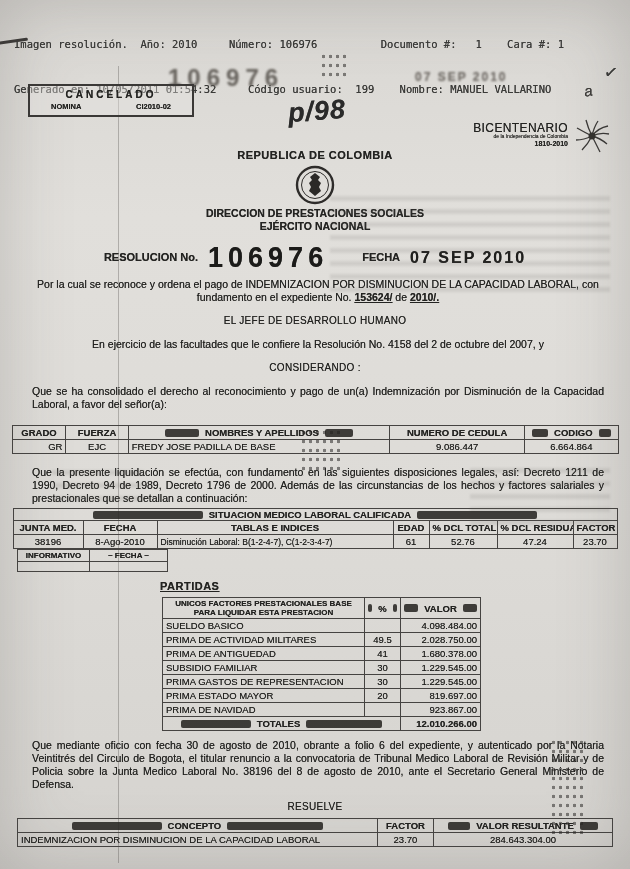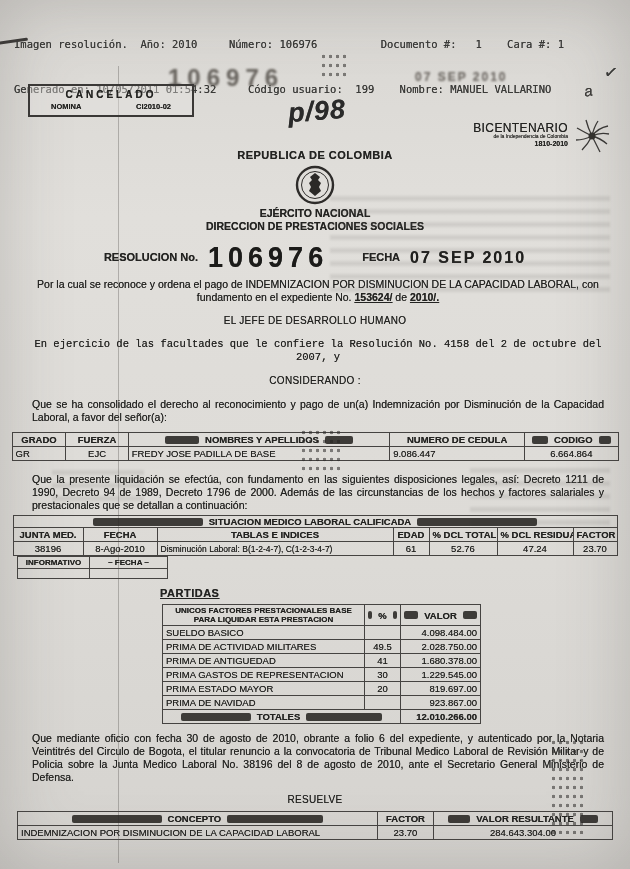"EJÉRCITO NACIONAL" div.org { order: before "DIRECCION DE PRESTACIONES SOCIALES" -> after "DIRECCION DE PRESTACIONES SOCIALES" }
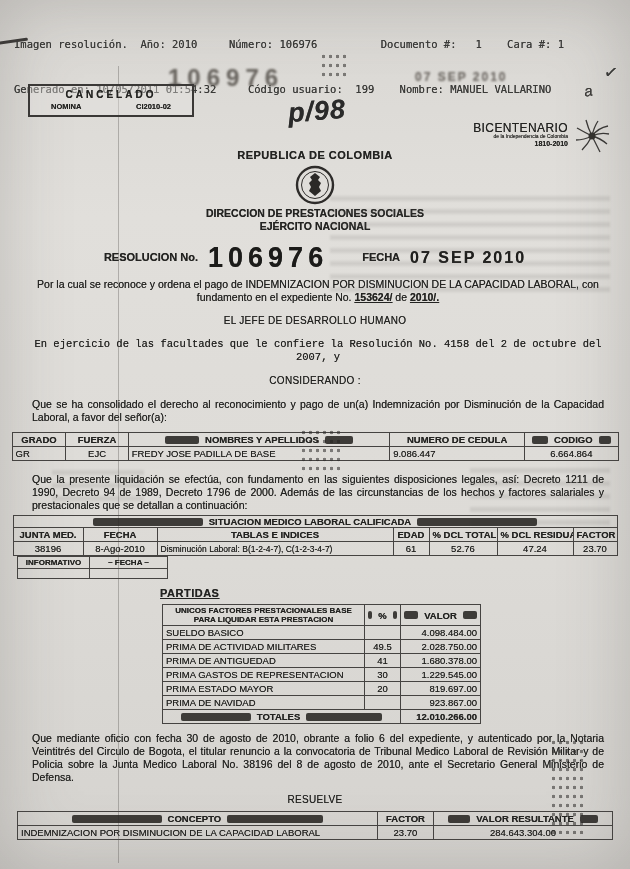"En ejercicio de las facultades" div.p { font-family: Liberation Mono, monospace -> none }
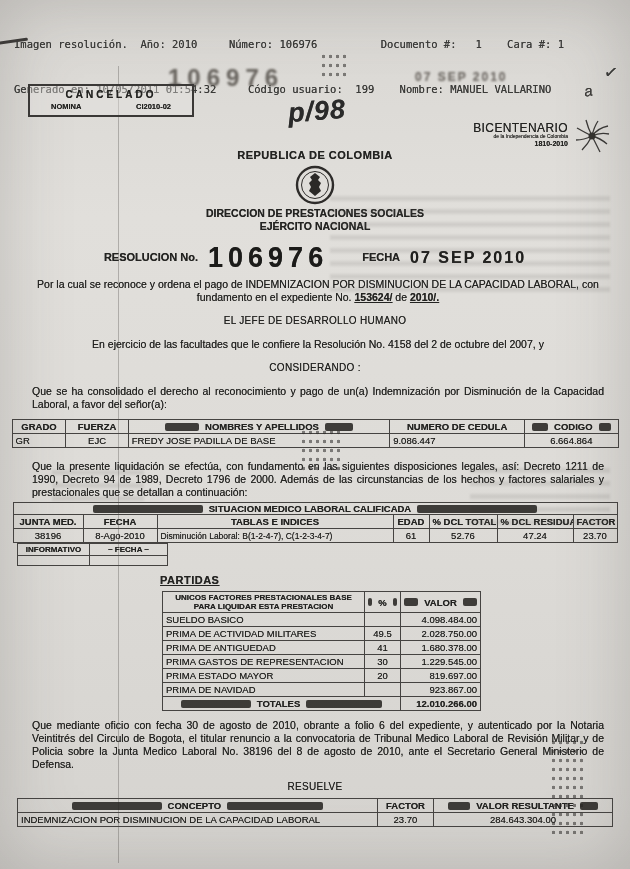"GRADO" .tbl-person { margin: 8px auto 0 -> 14px auto 0 }
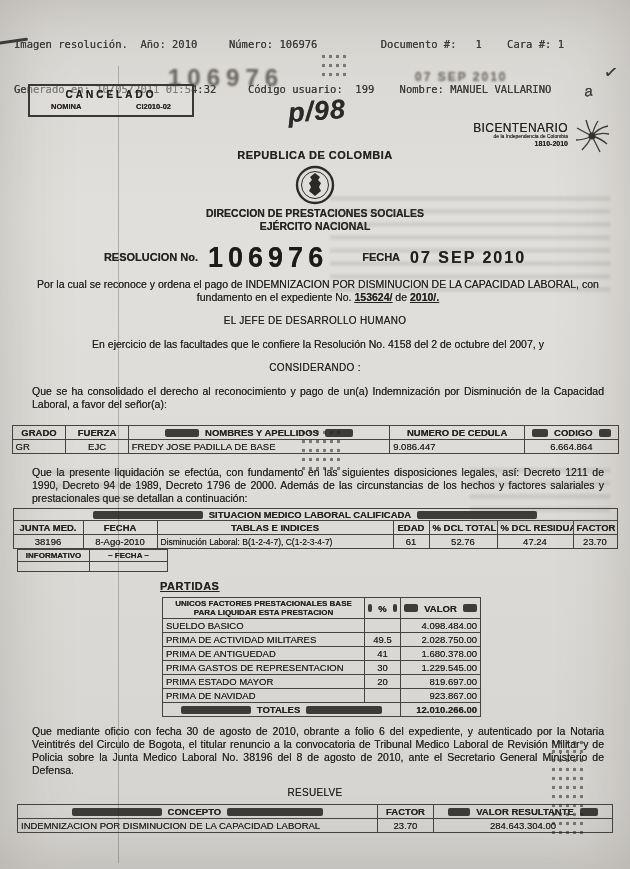"GR" td { text-align: left -> right }
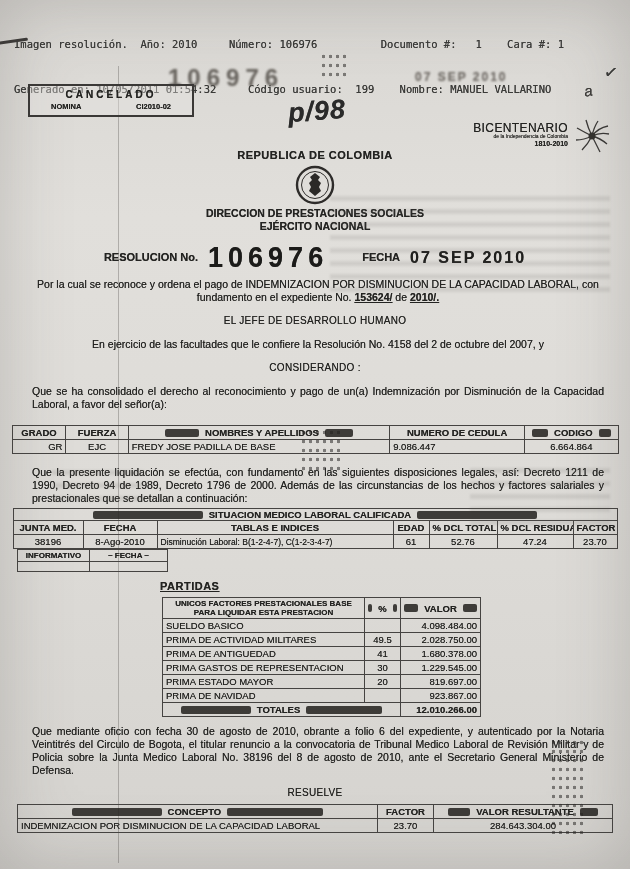"9.086.447" td { text-align: none -> center }
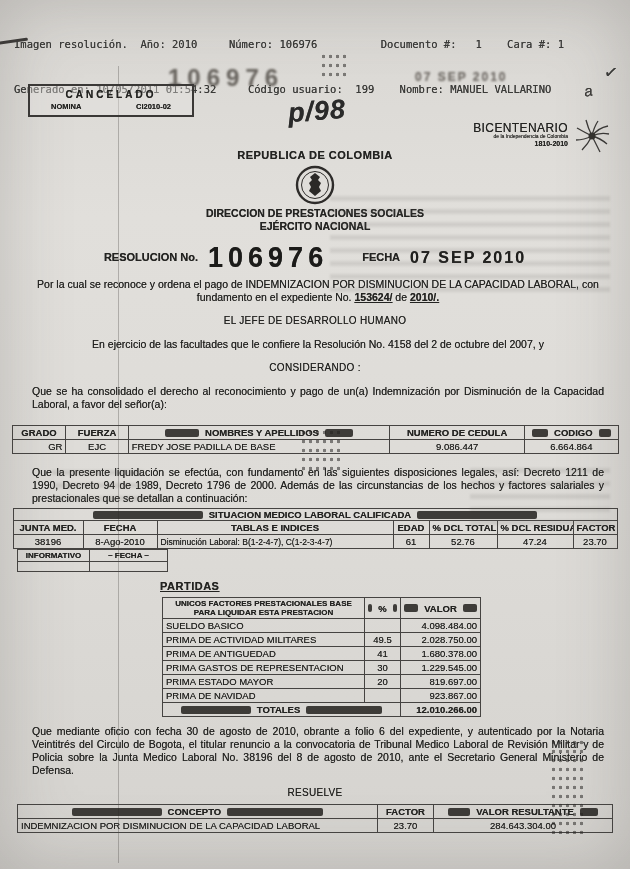"SUBSIDIO FAMILIAR" tr { html: none -> <tr> <td>SUBSIDIO FAMILIAR</td> <td>30</td> <td>1.229.545.00</td> </tr> }
